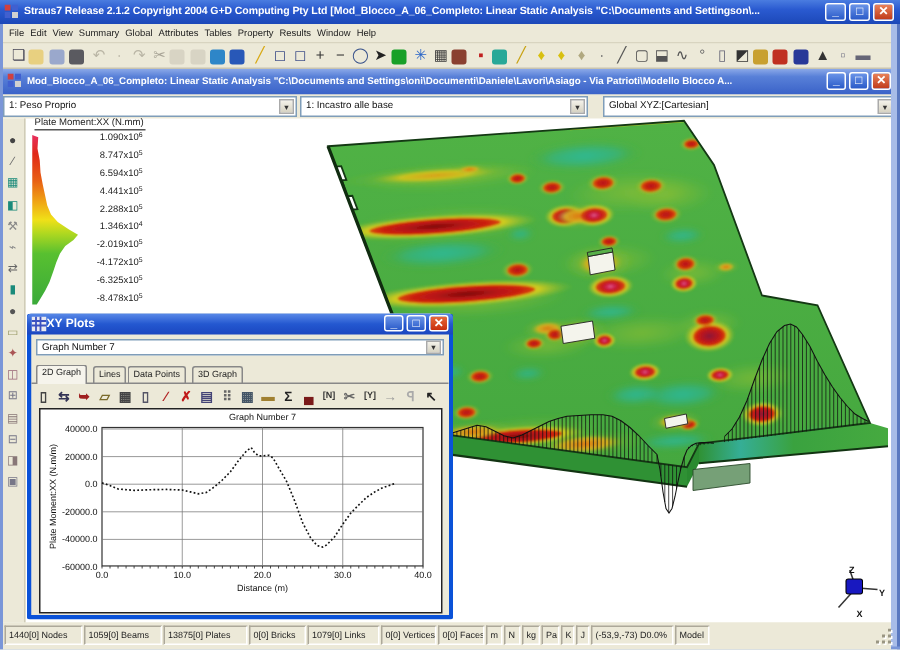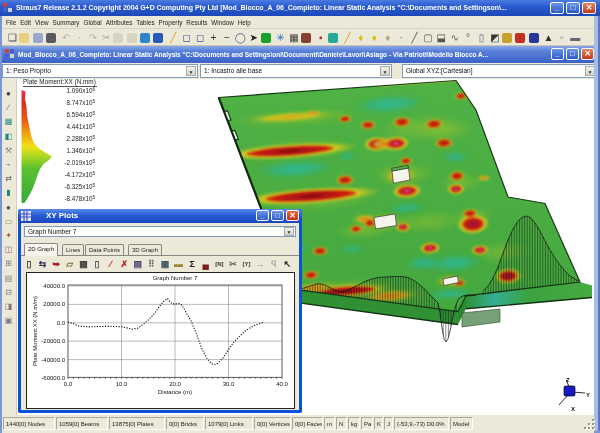"XY Plots" span { margin-left: 28px -> 13px }
